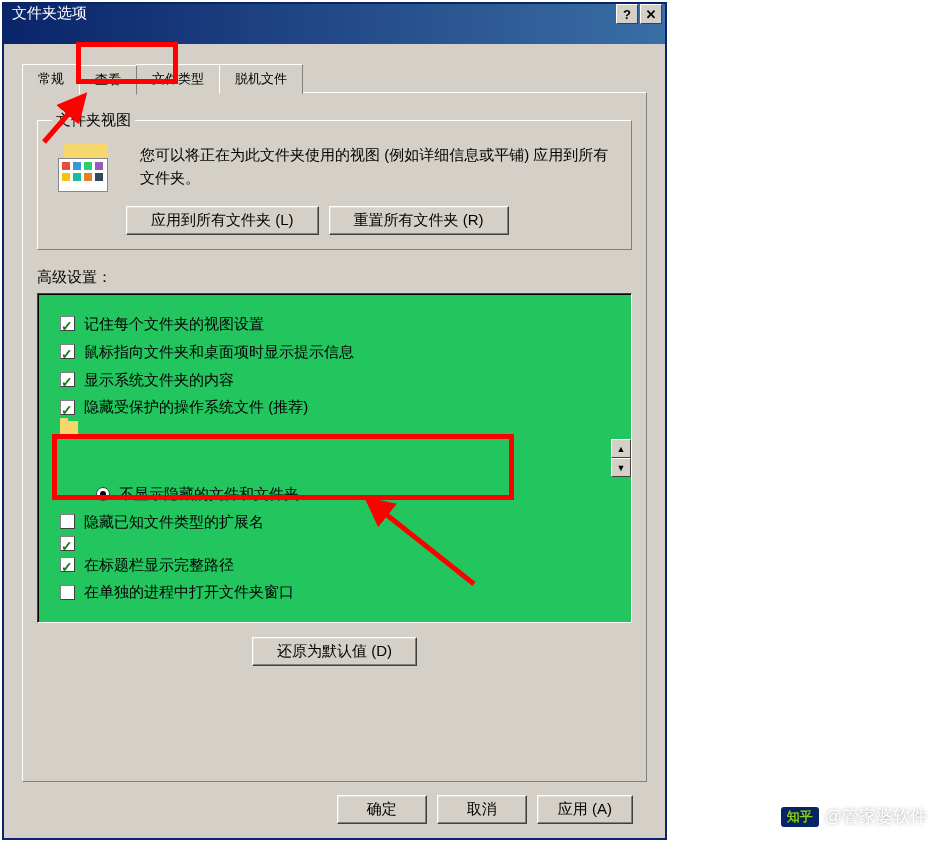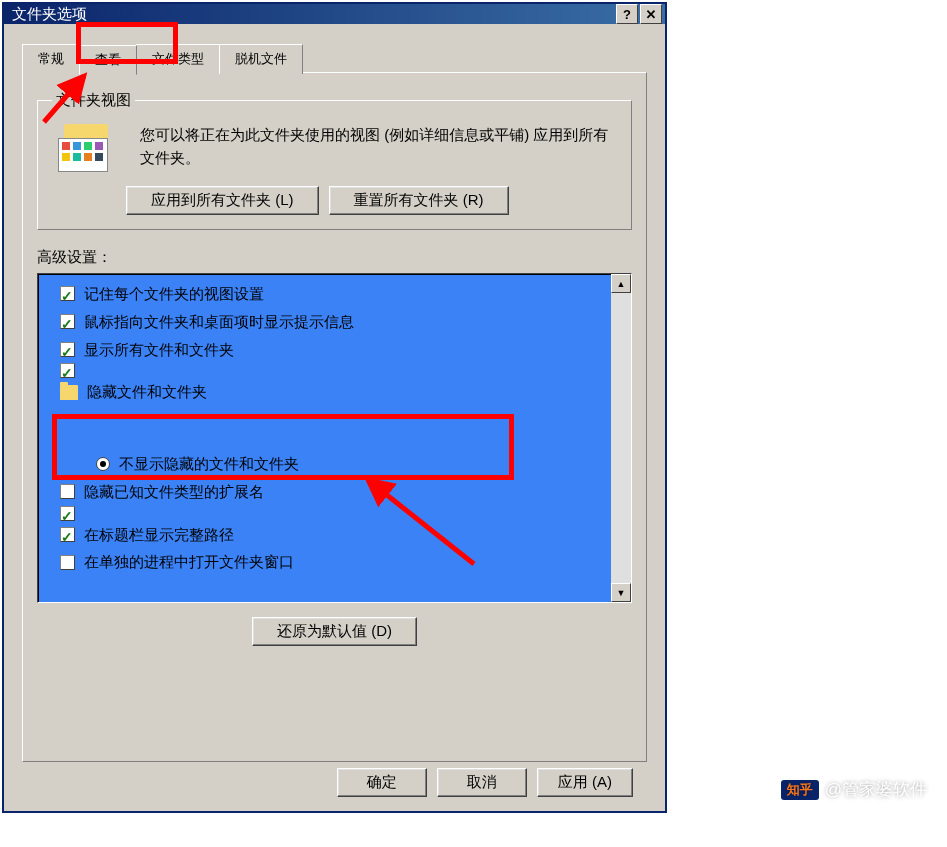"文件夹选项" .titlebar { align-items: flex-end -> flex-start; height: 20px -> 40px }
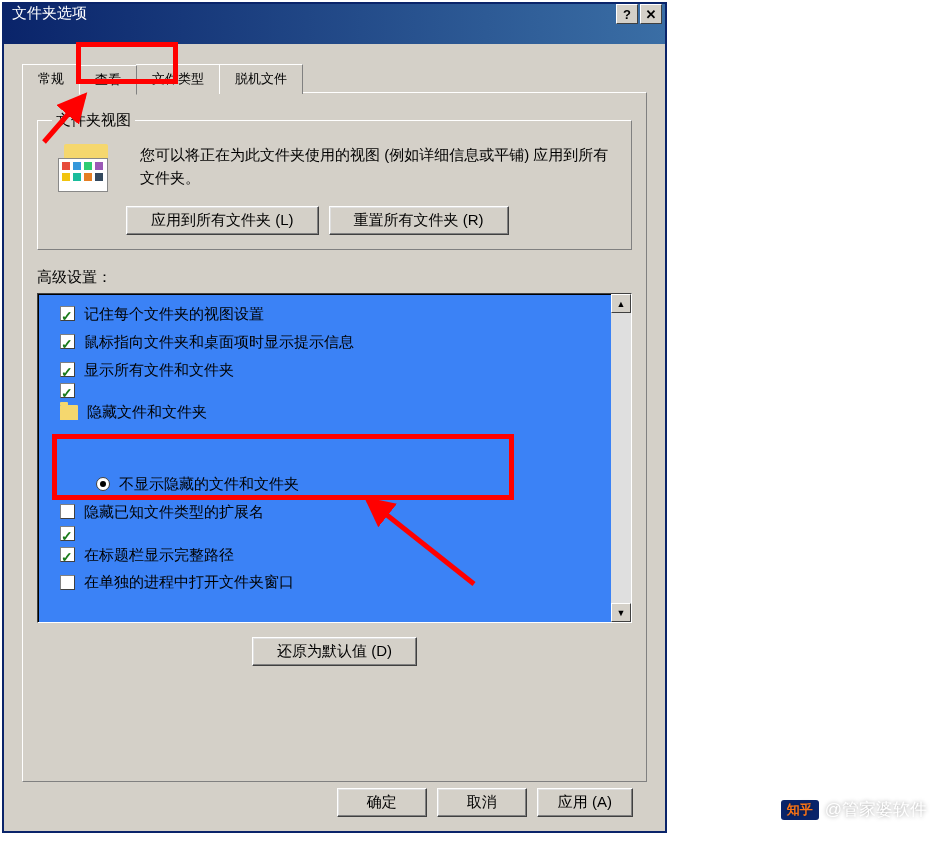"记住每个文件夹的视图设置" .listbox { align-items: none -> center; background: #3b82f6 -> #22c55e }
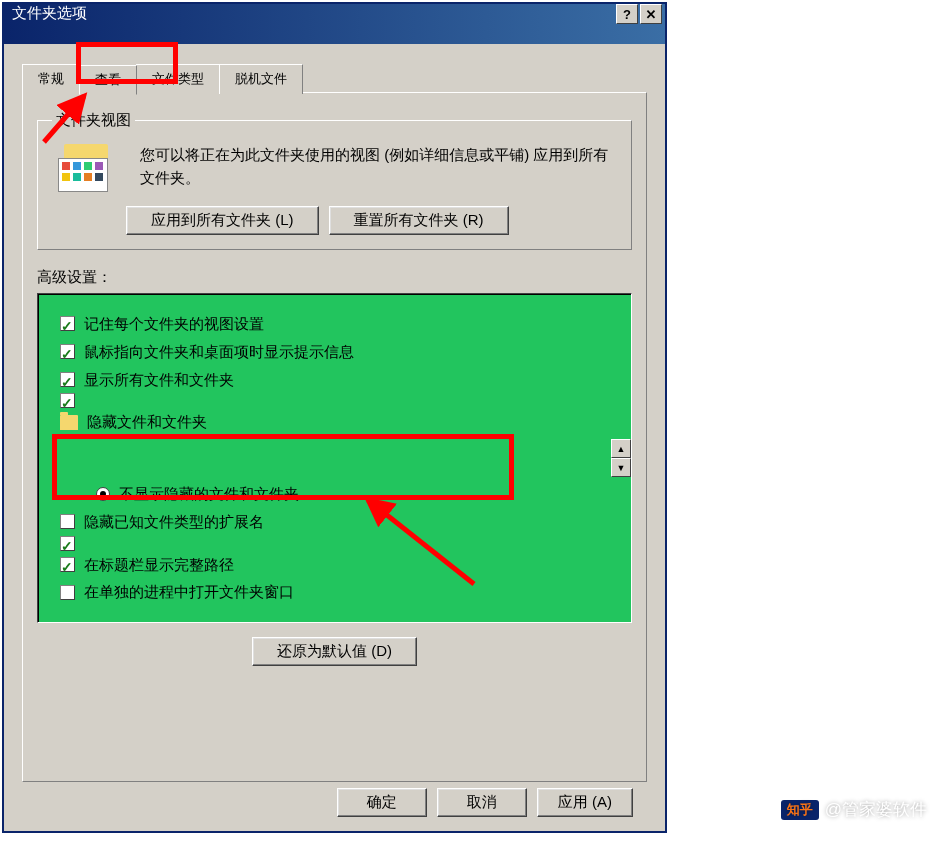"显示所有文件和文件夹" span { text: 所有文件和文件夹 -> 系统文件夹的内容 }
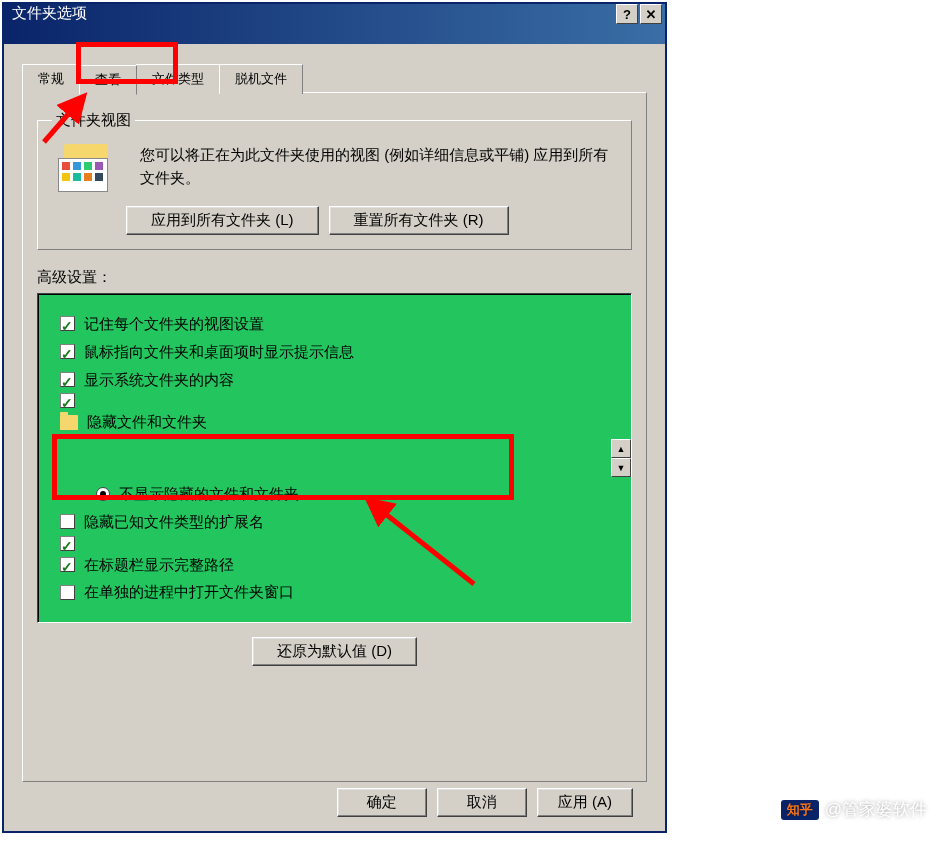"隐藏受保护的操作系统文件 (推荐)" span { html: none -> <span>隐藏受保护的操作系统文件 (推荐)</span> }
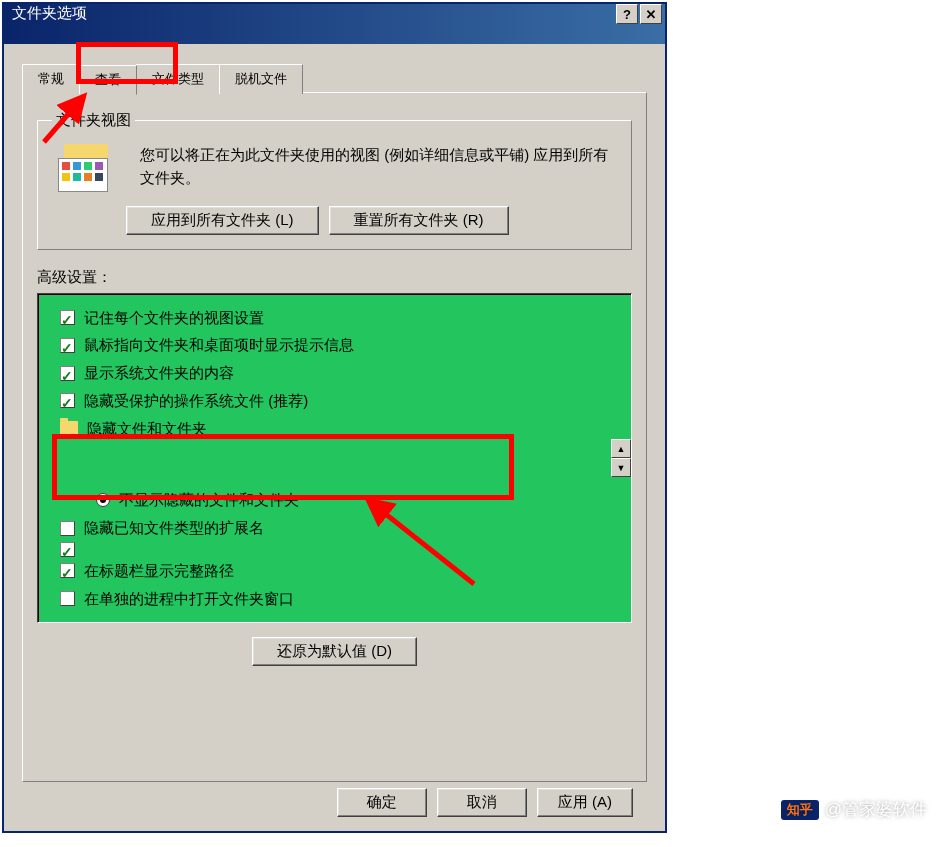"隐藏文件和文件夹" span { html: <span>隐藏文件和文件夹</span> -> none }
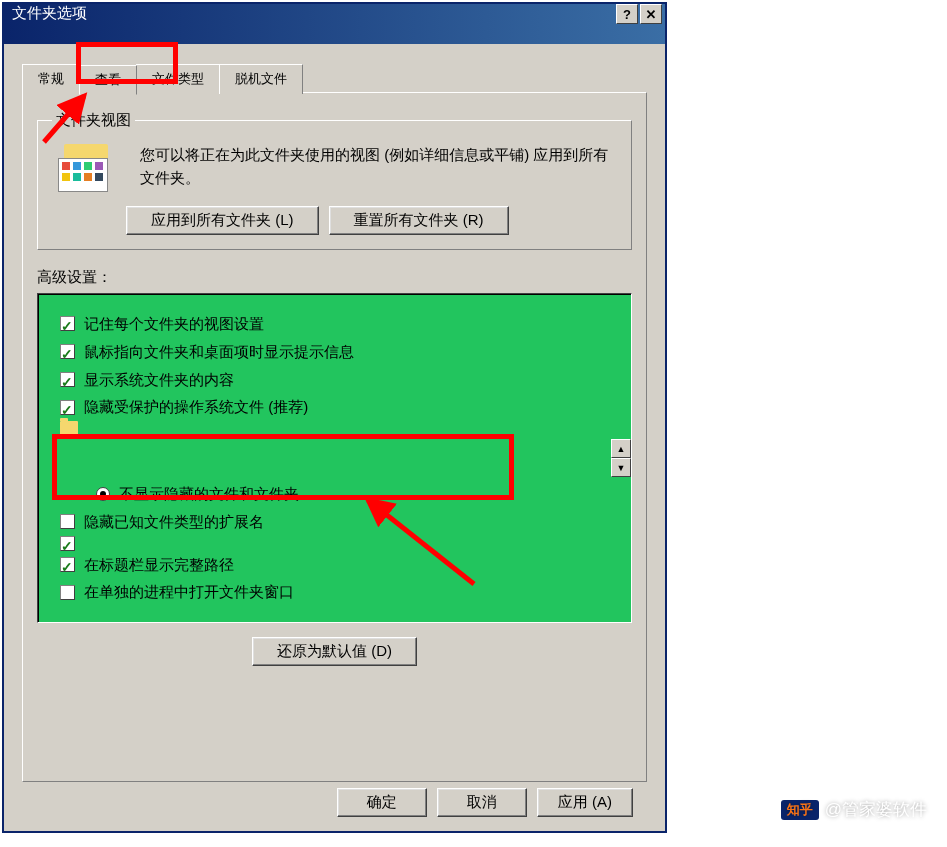"确定" .bottom-buttons { margin-top: 6px -> 13px }
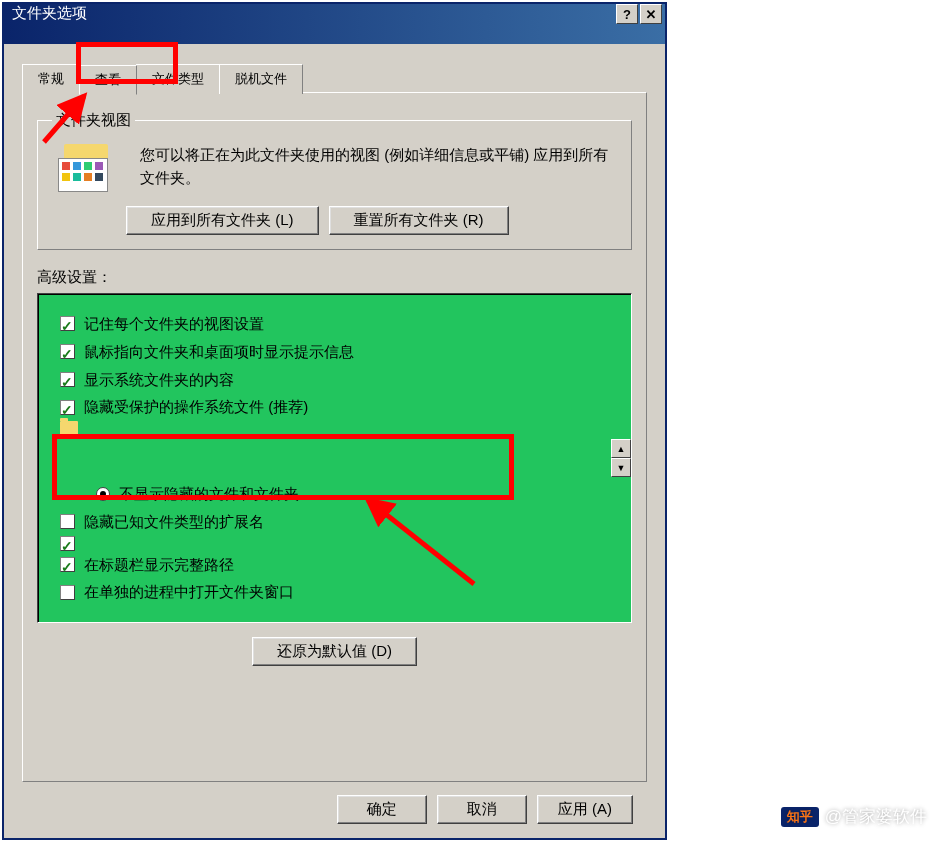"知乎" .zh-logo { color: #f97316 -> #84cc16 }
